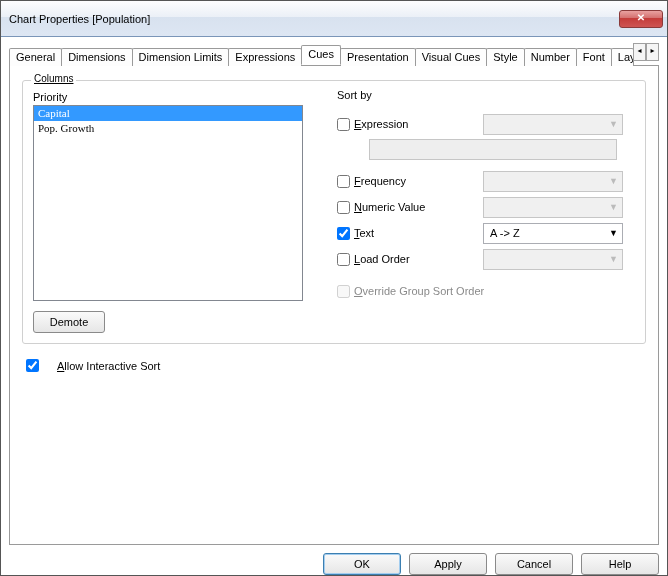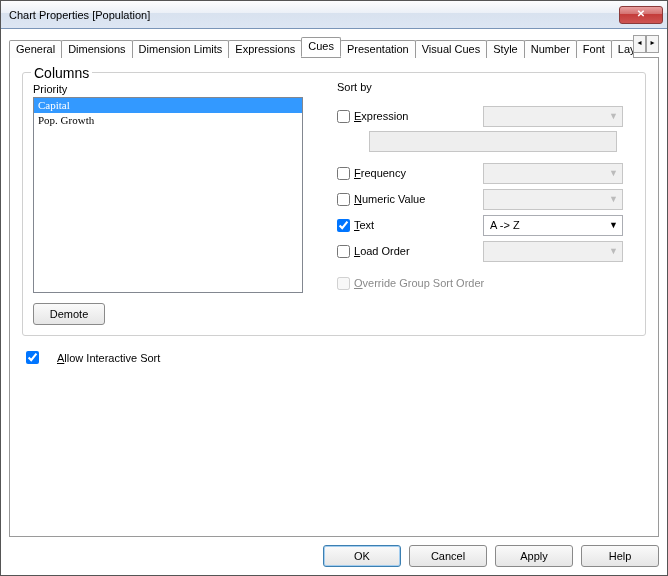"Chart Properties [Population]" .titlebar { height: 28px -> 36px }
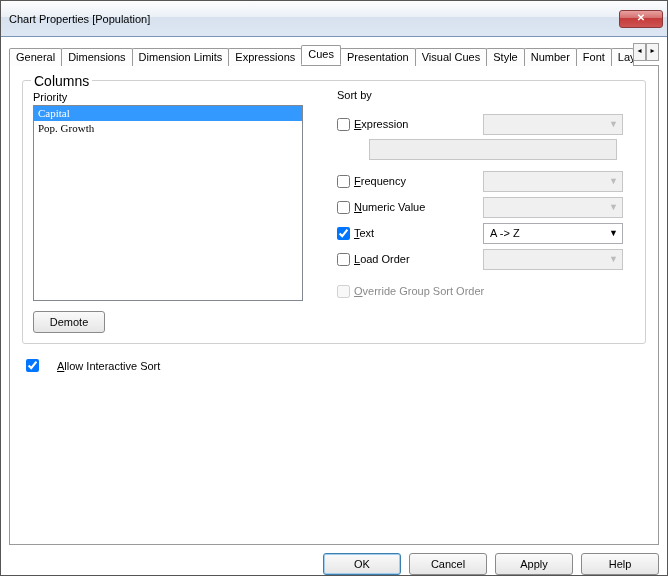"Columns" .grouplabel { font-size: 14px -> 10px; text-decoration: none -> underline }
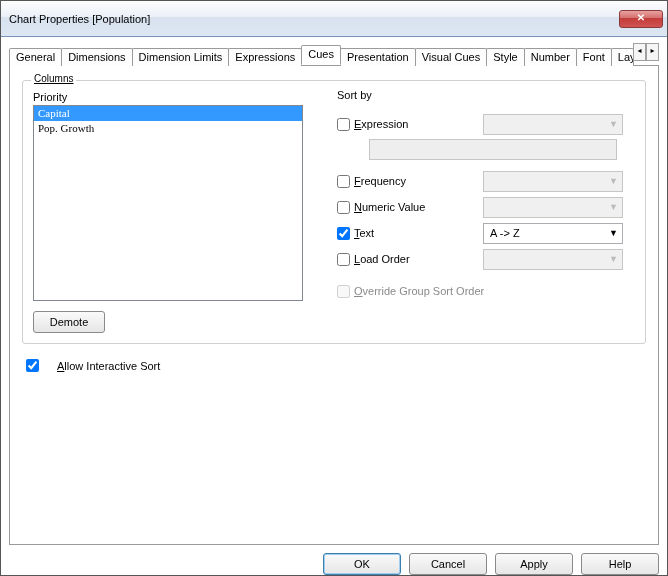"Cancel" button.win { order: before "Apply" -> after "Apply" }
